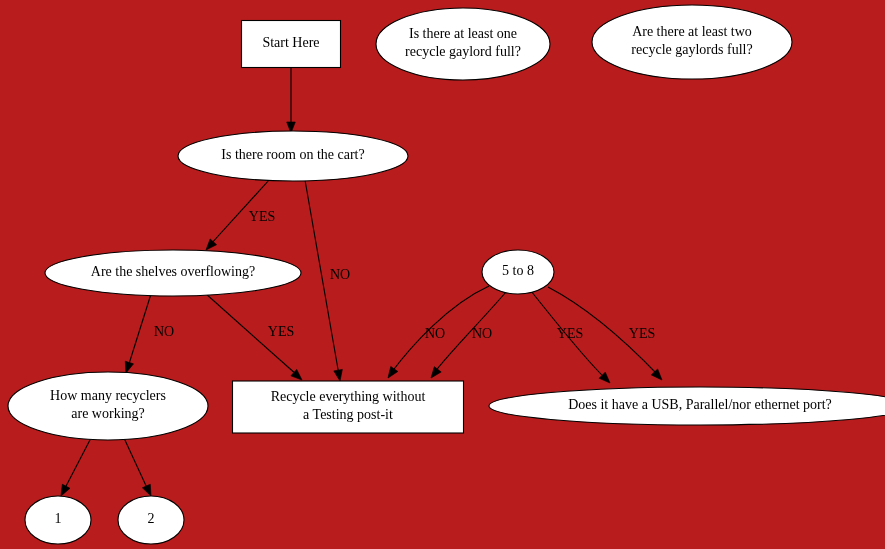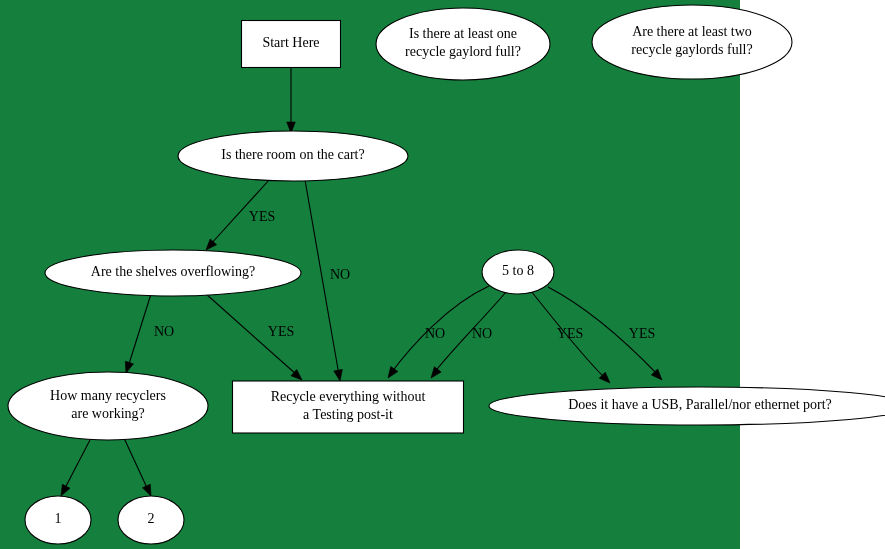"Start Here" #diagram-root { background: #15803d -> #b91c1c; width: 740px -> 885px }
